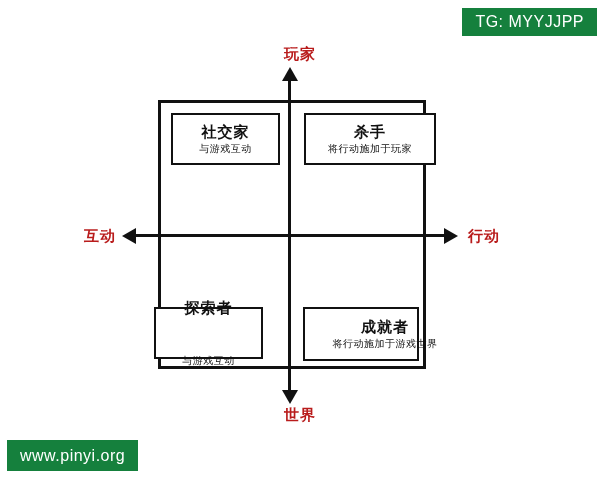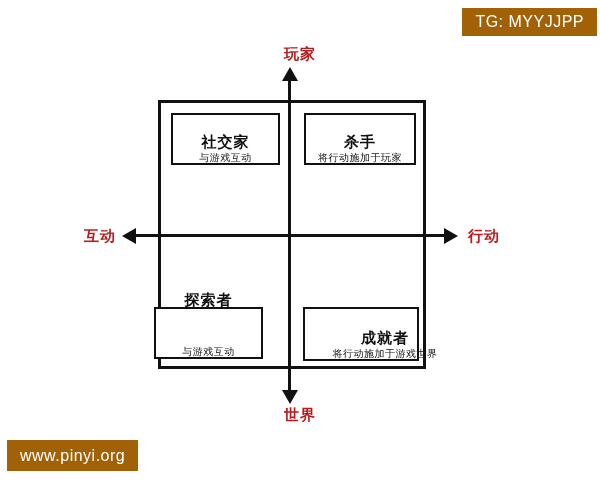"TG: MYYJJPP" .badge { background: #a16207 -> #15803d }
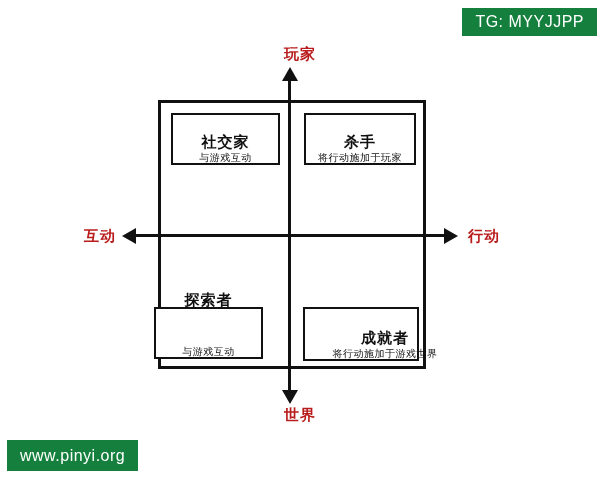"社交家" .card { justify-content: flex-end -> center }
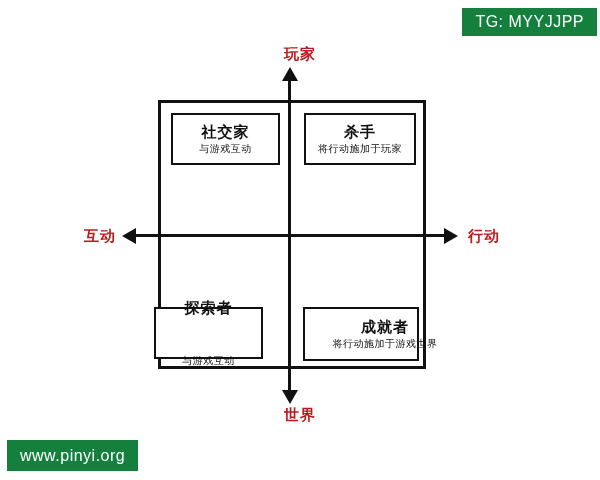"杀手" .card-killer { width: 112px -> 132px }
